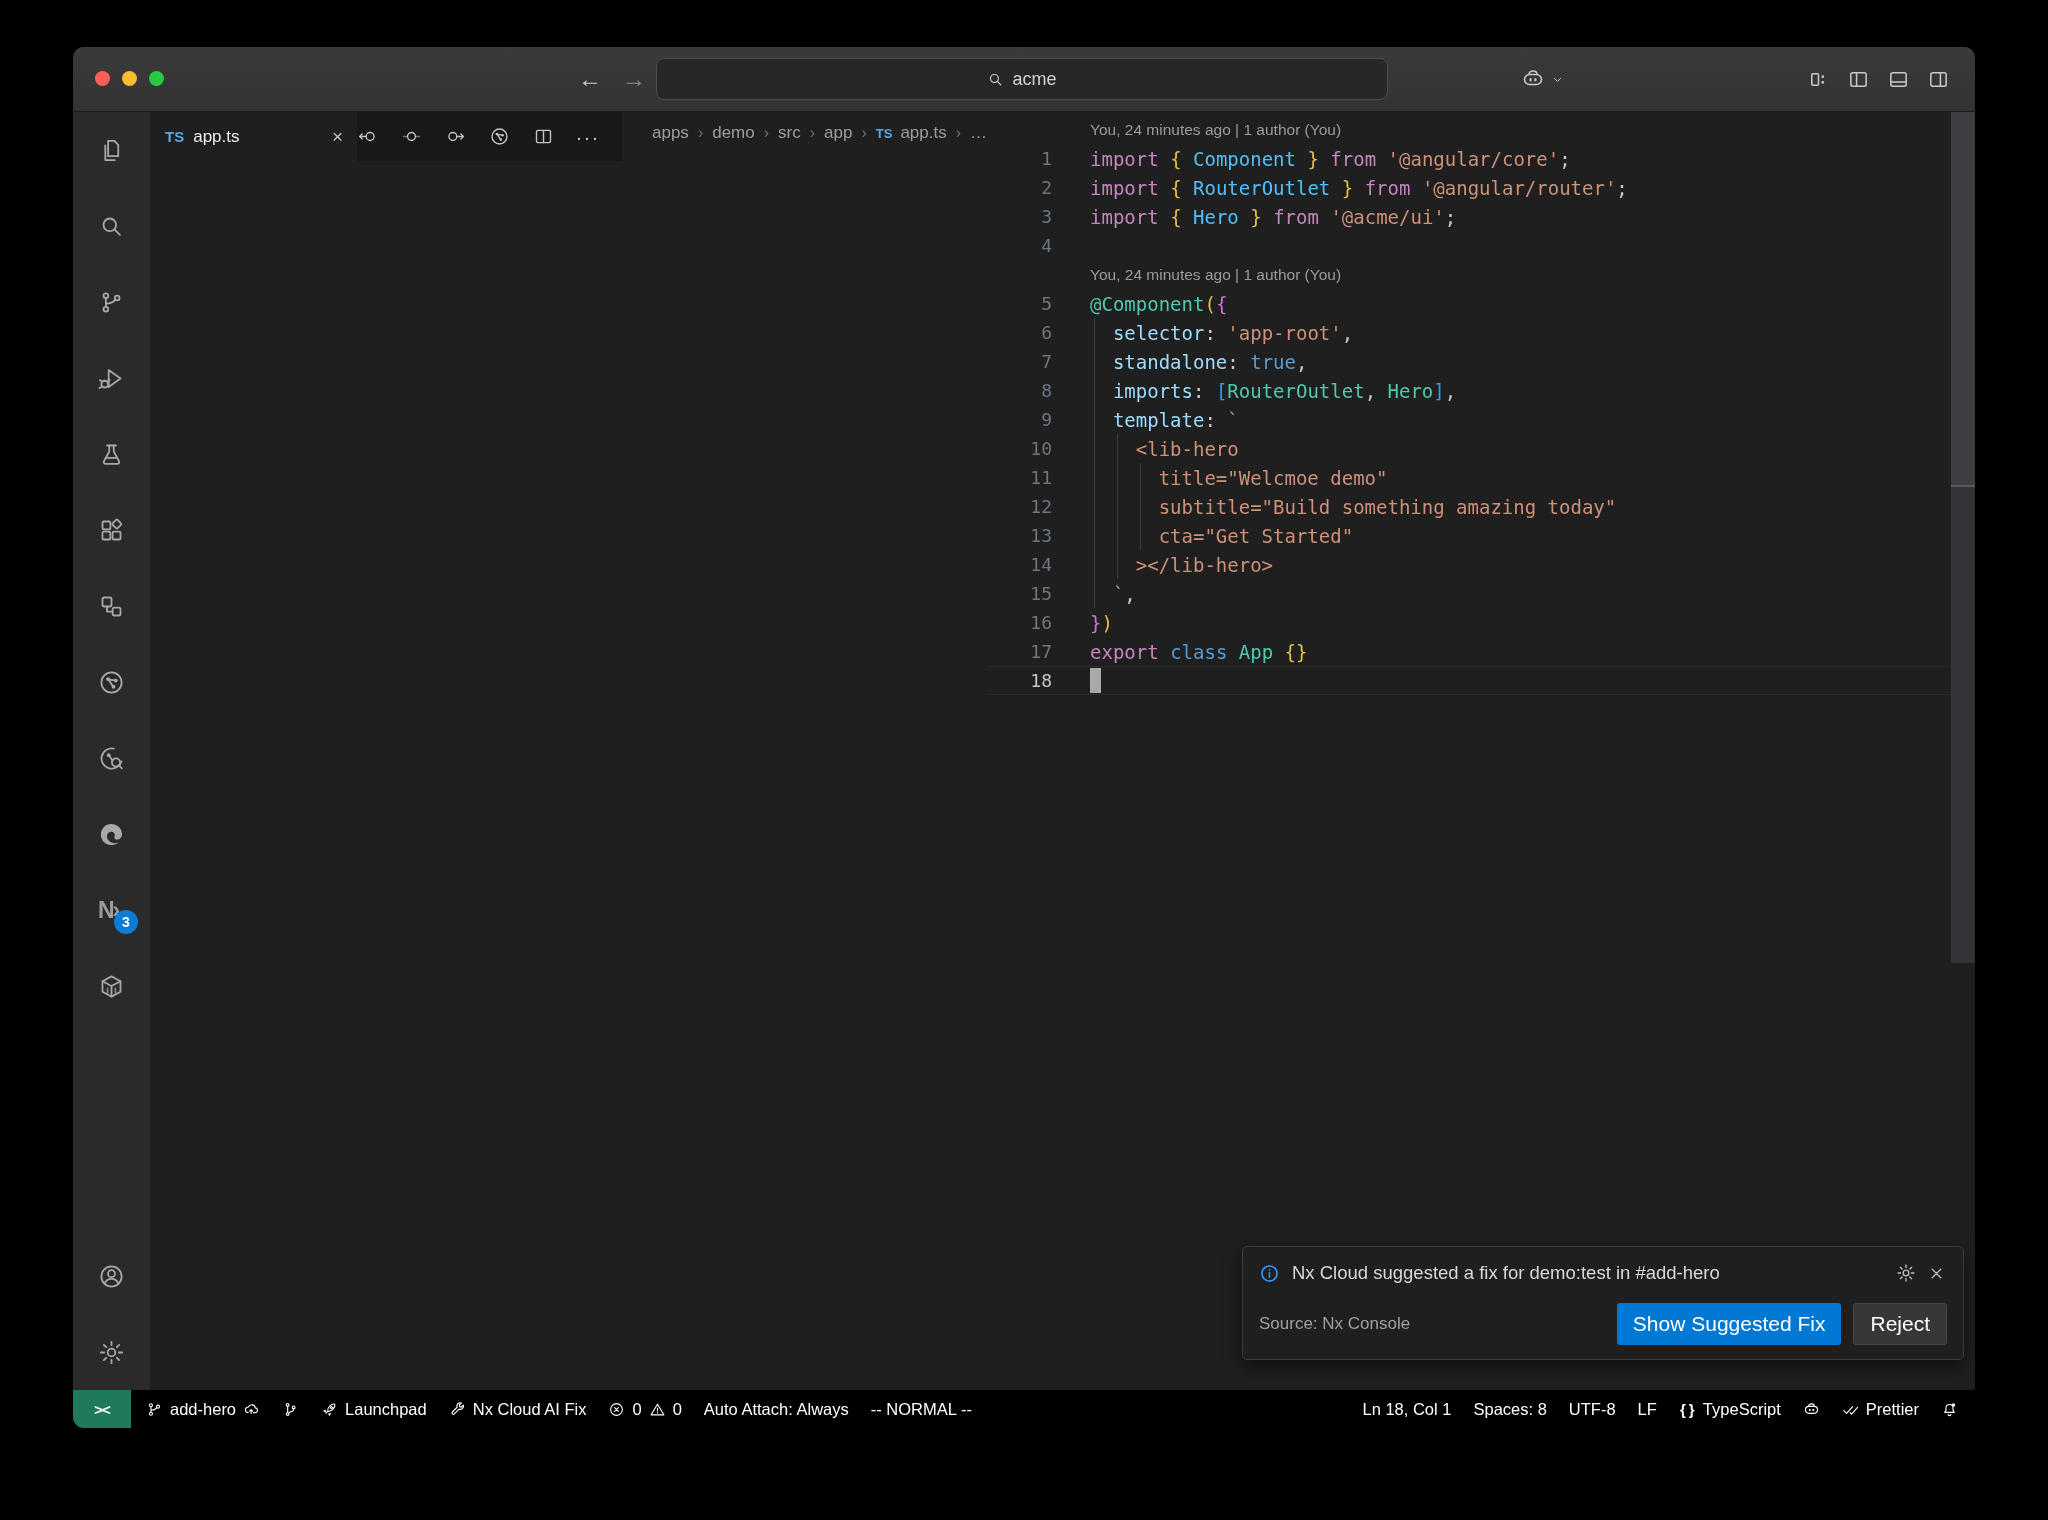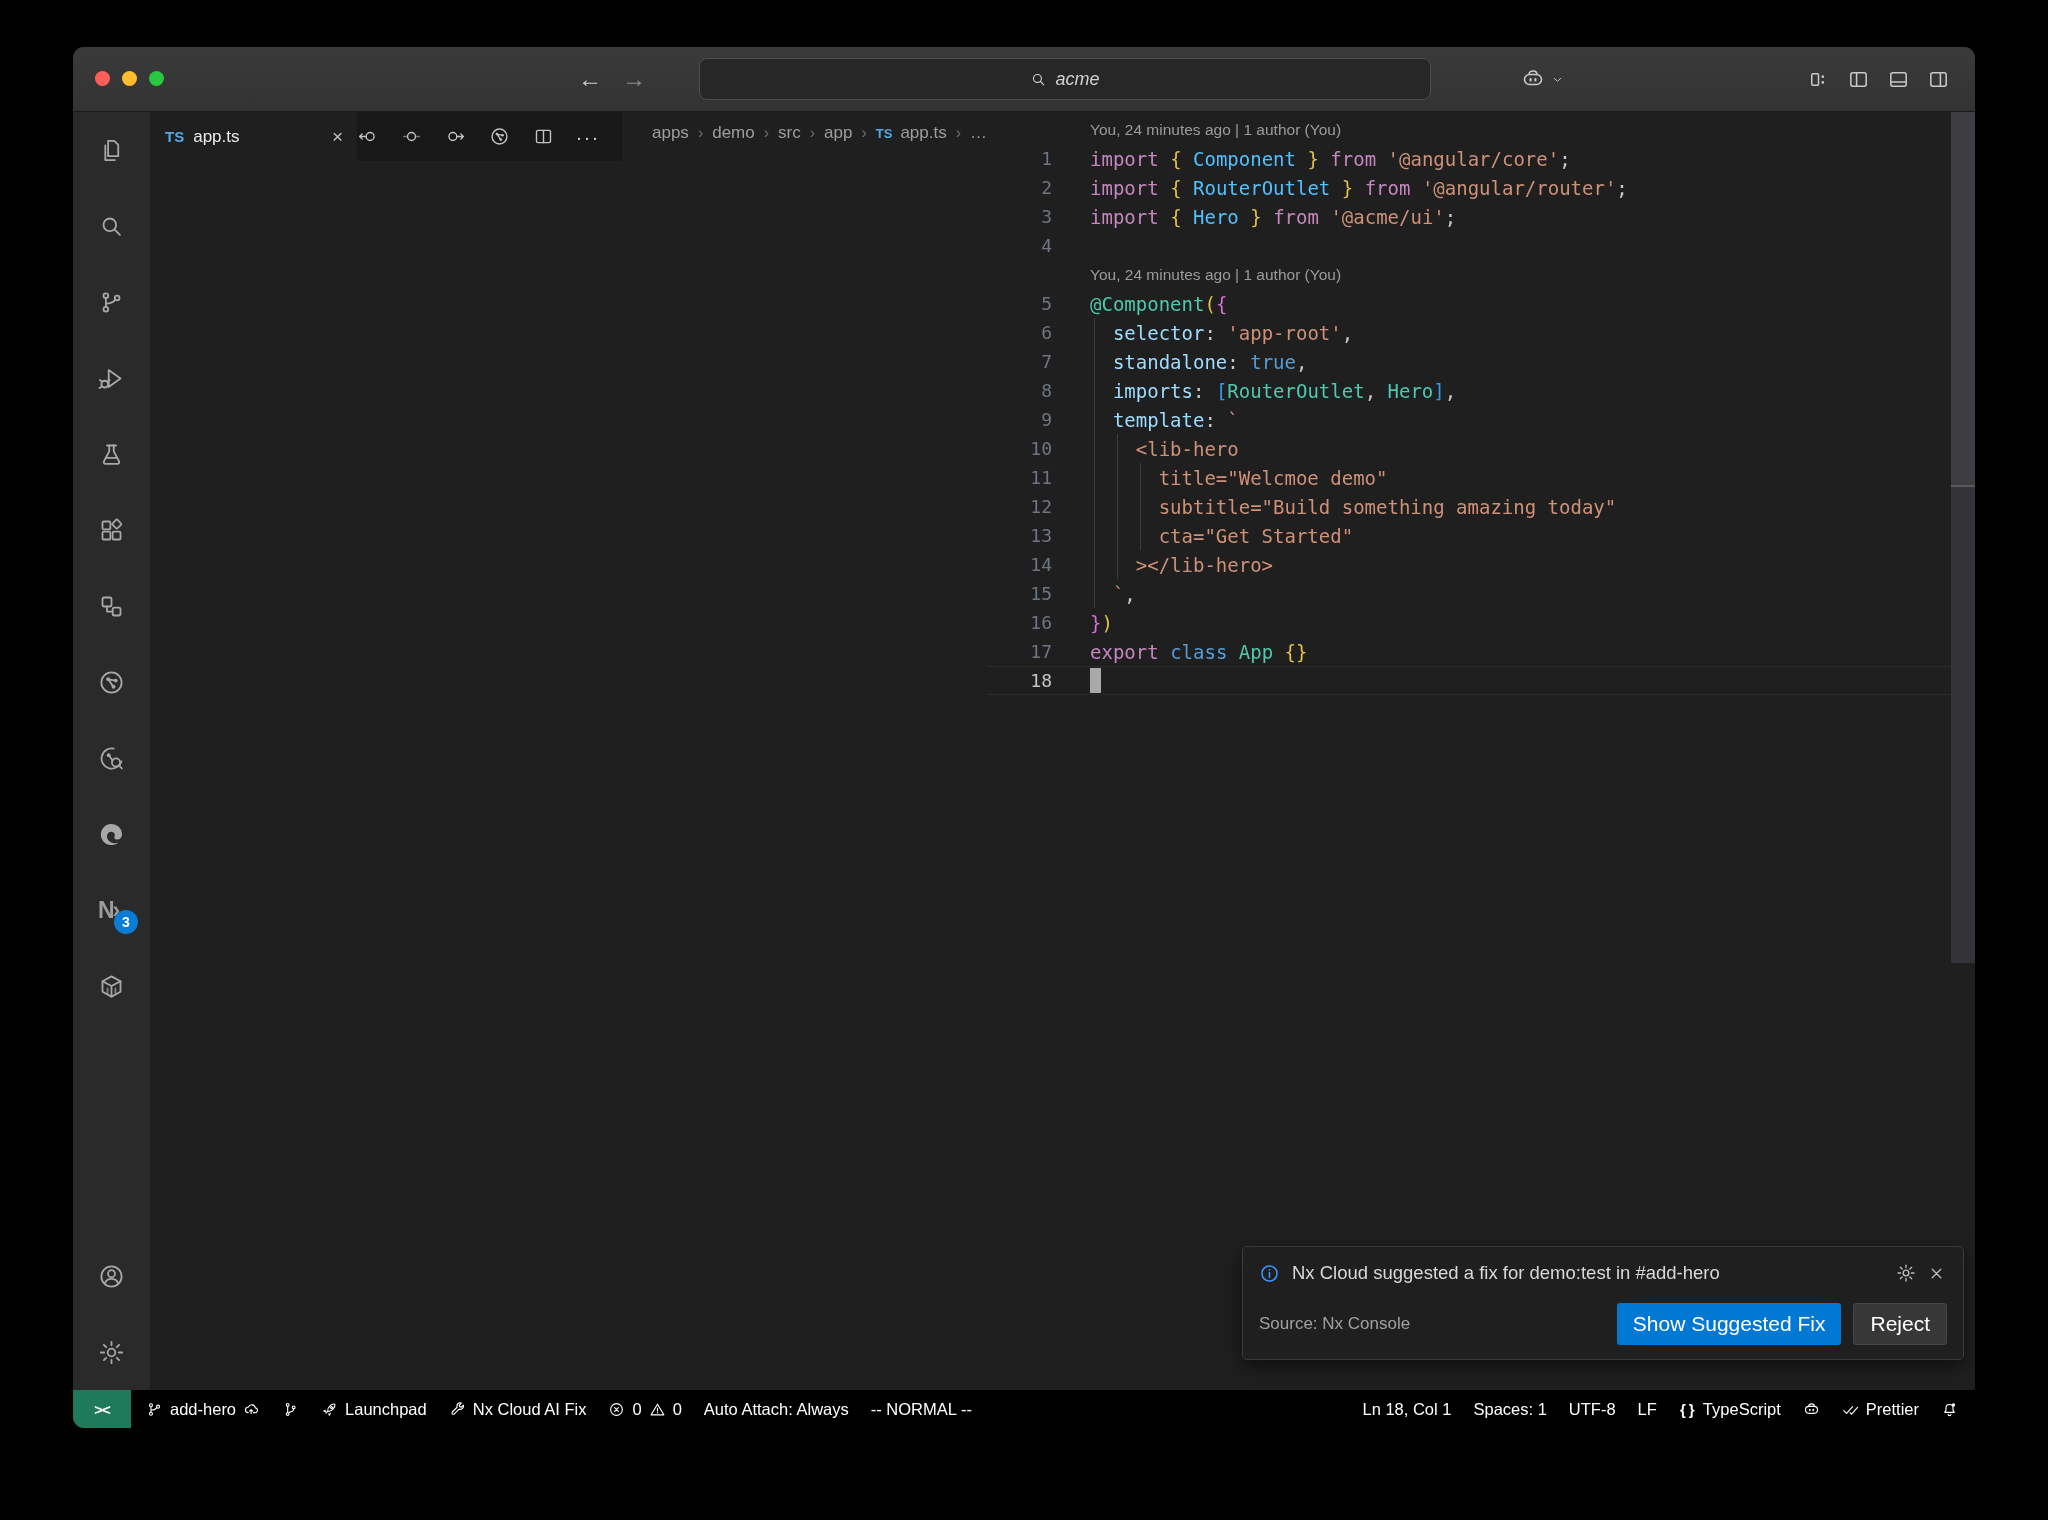"acme" .searchbox { font-style: italic -> none; left: 626px -> 583px }
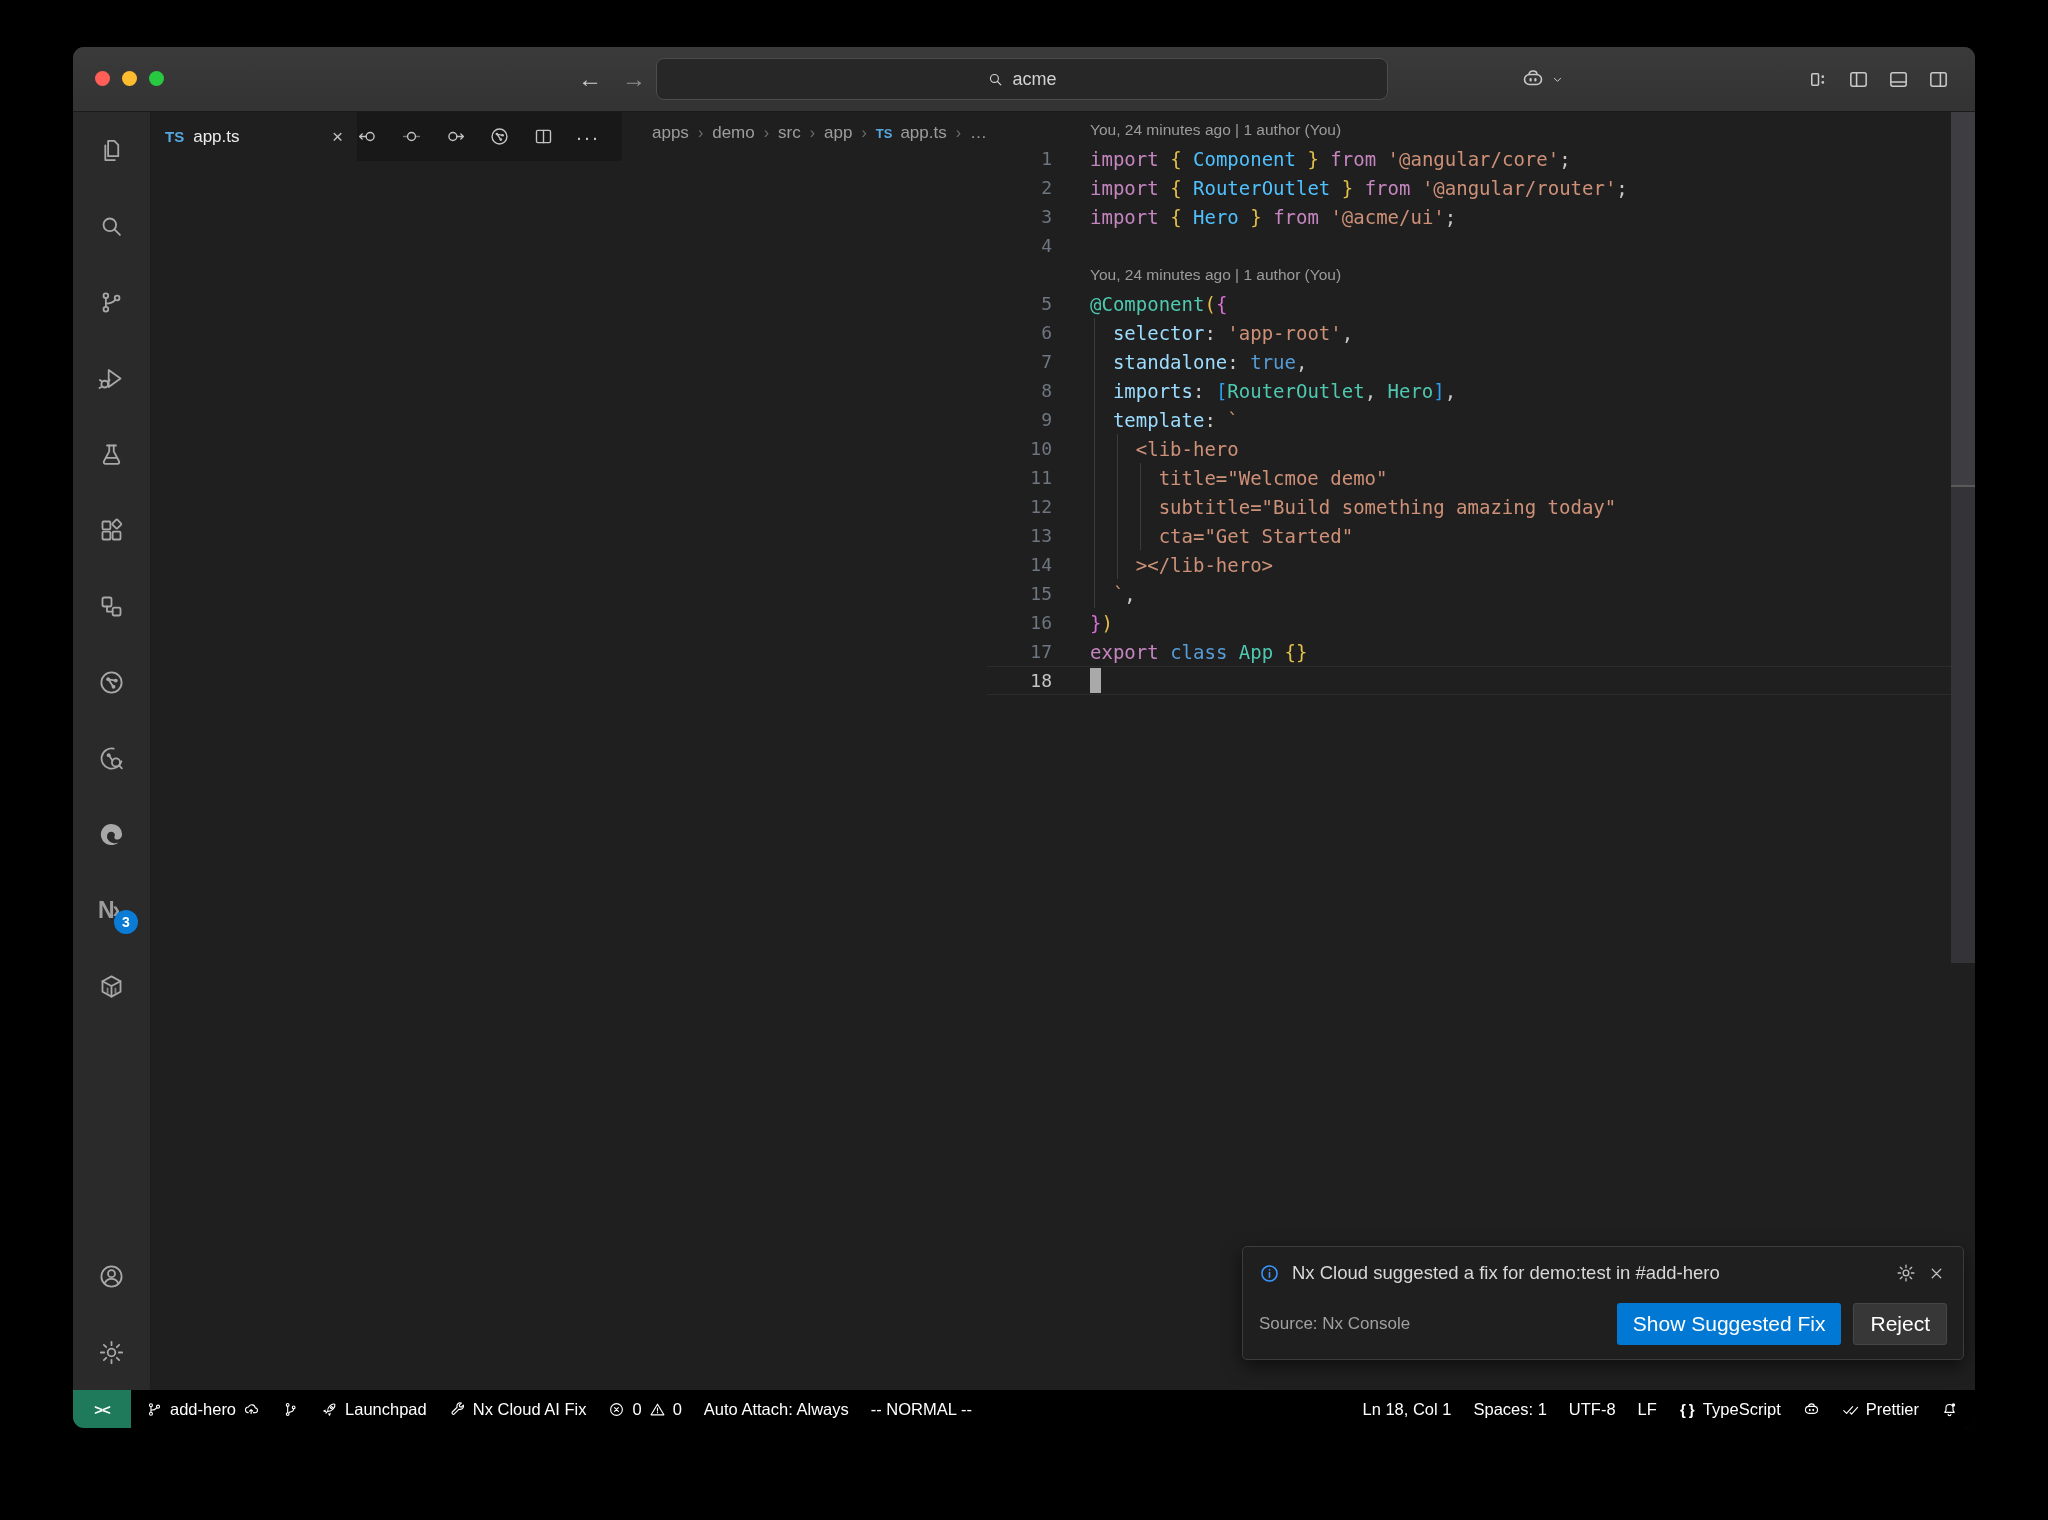"Spaces: 1" span { text: 1 -> 8 }
